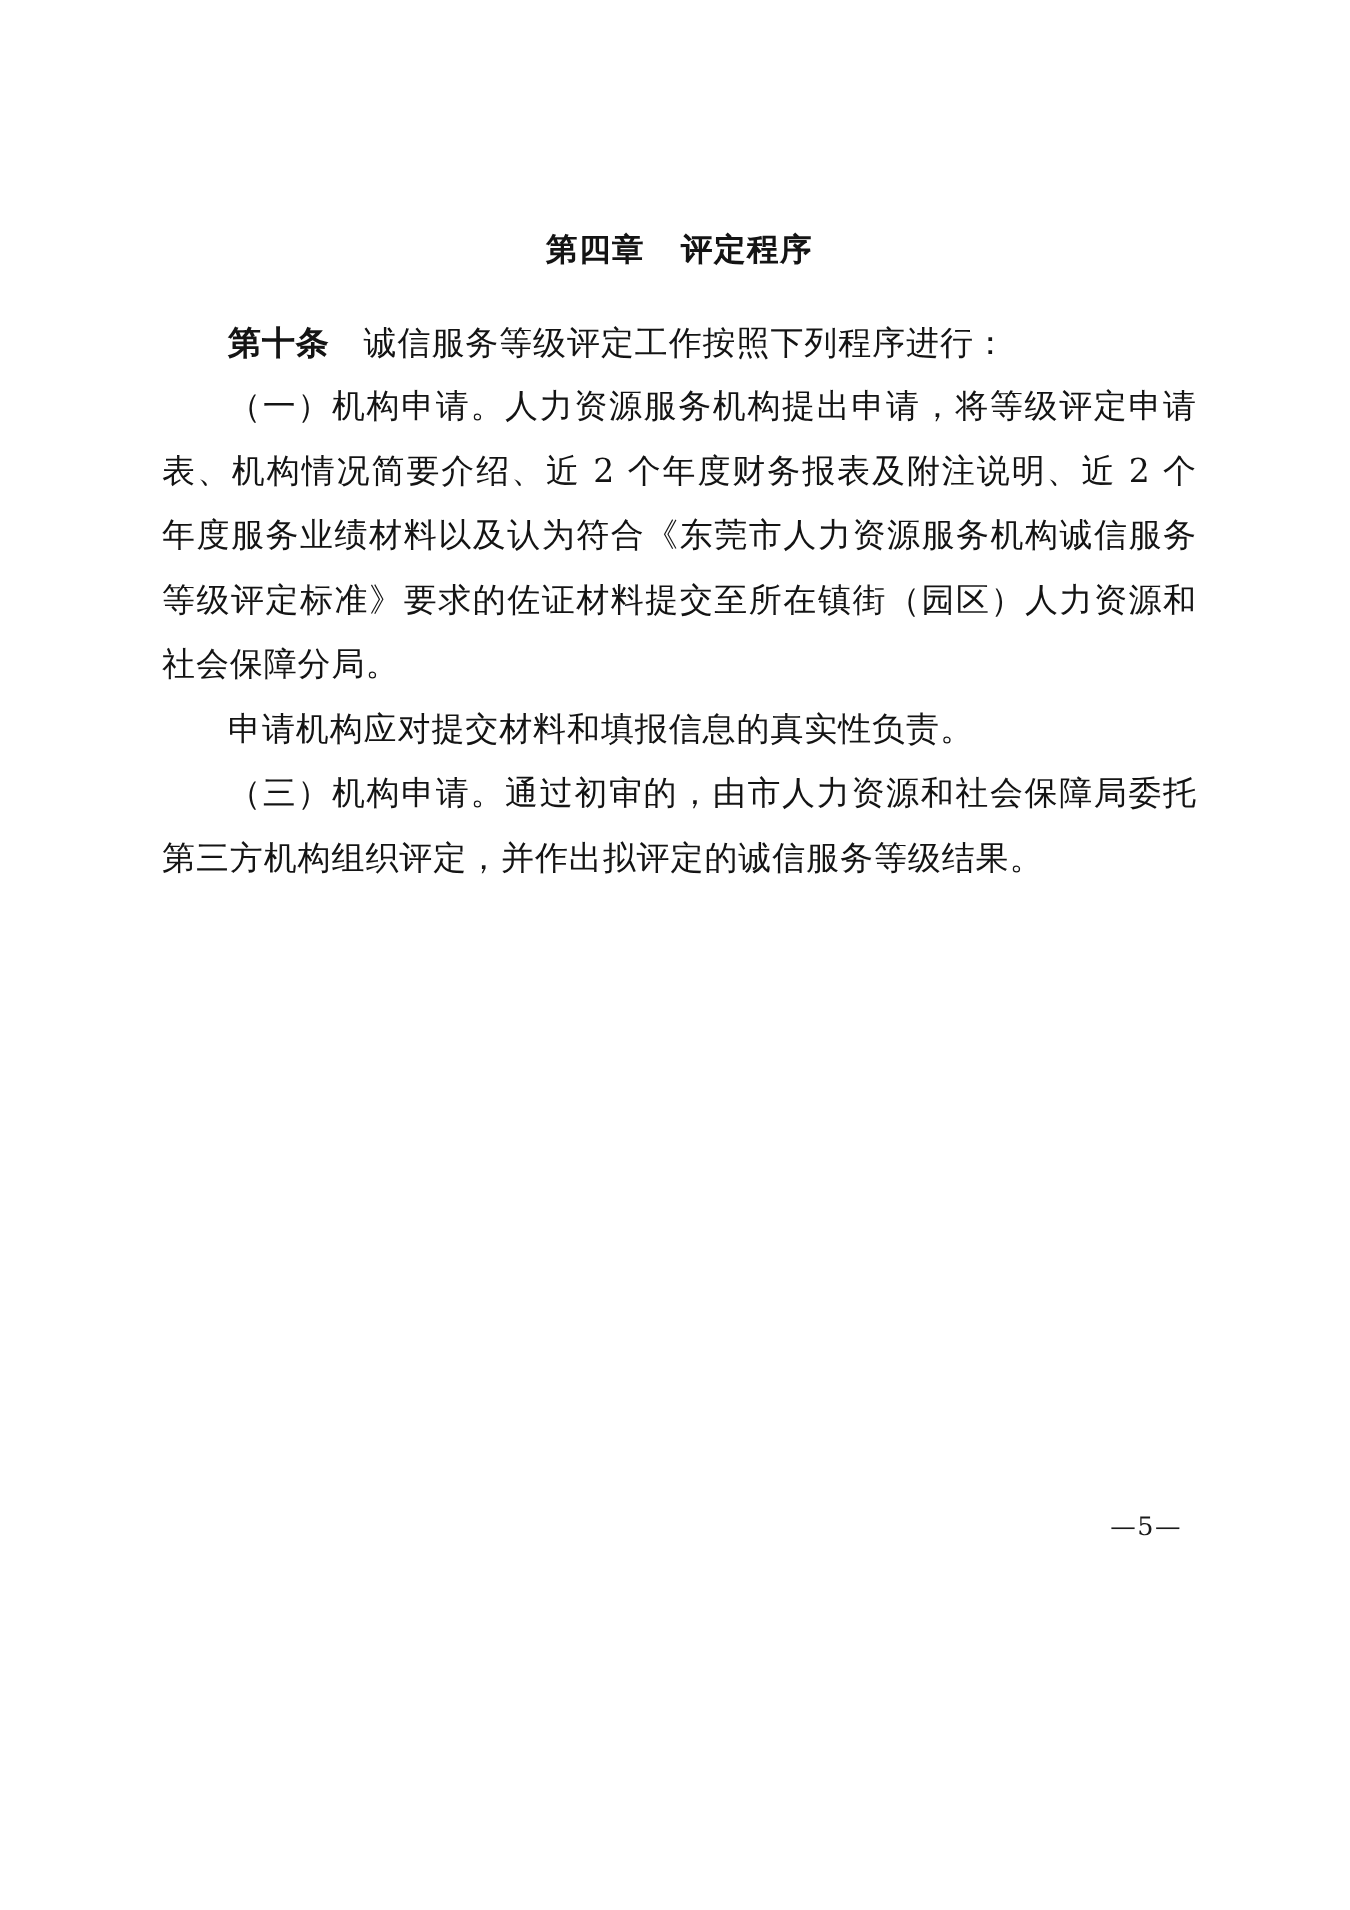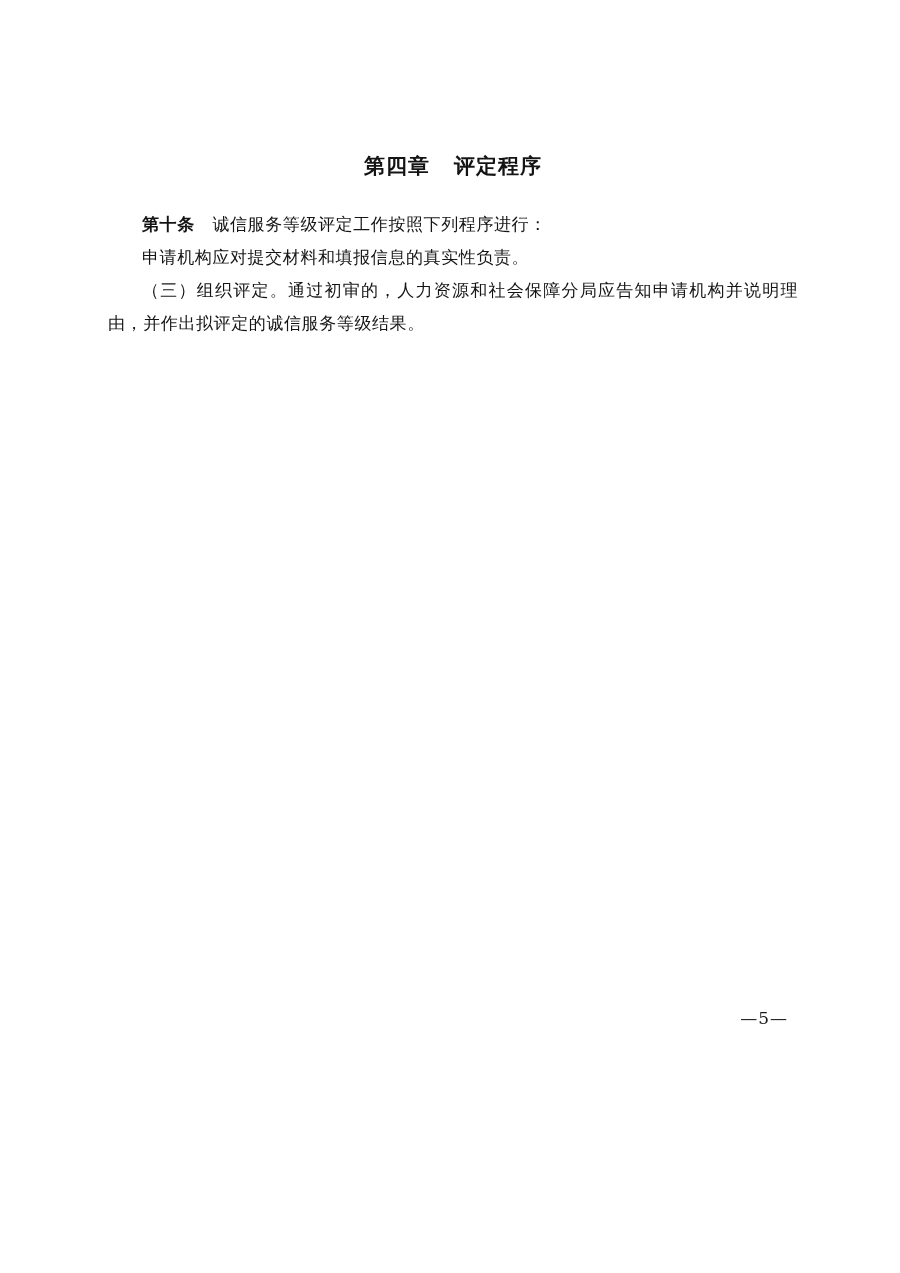"第十条 诚信服务等级评定工作按照下列程序进行：" p.para { font-size: 17px -> 22px }
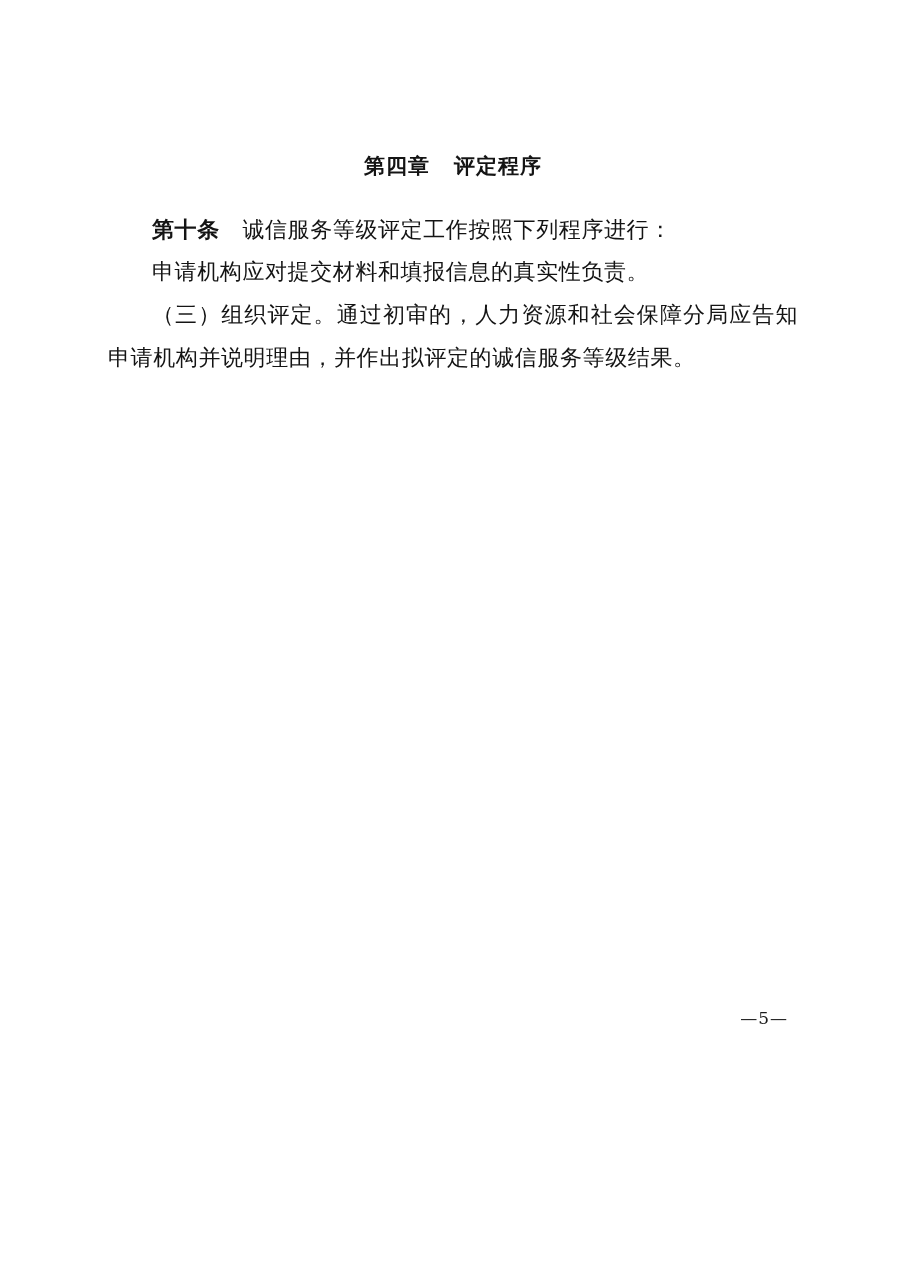"（一）机构申请。人力资源服务机构提出申请，将等级评定申请表、机构情况简要介绍、近" p.para { html: none -> <p>（一）机构申请。人力资源服务机构提出申请，将等级评定申请表、机构情况简要介绍、近 2 个年度财务报表及附注说明、近 2 个年度服务业绩材料以及认为符合《东莞市人力资源服务机构诚信服务等级评定标准》要求的佐证材料提交至所在镇街（园区）人力资源和社会保障分局。</p> }
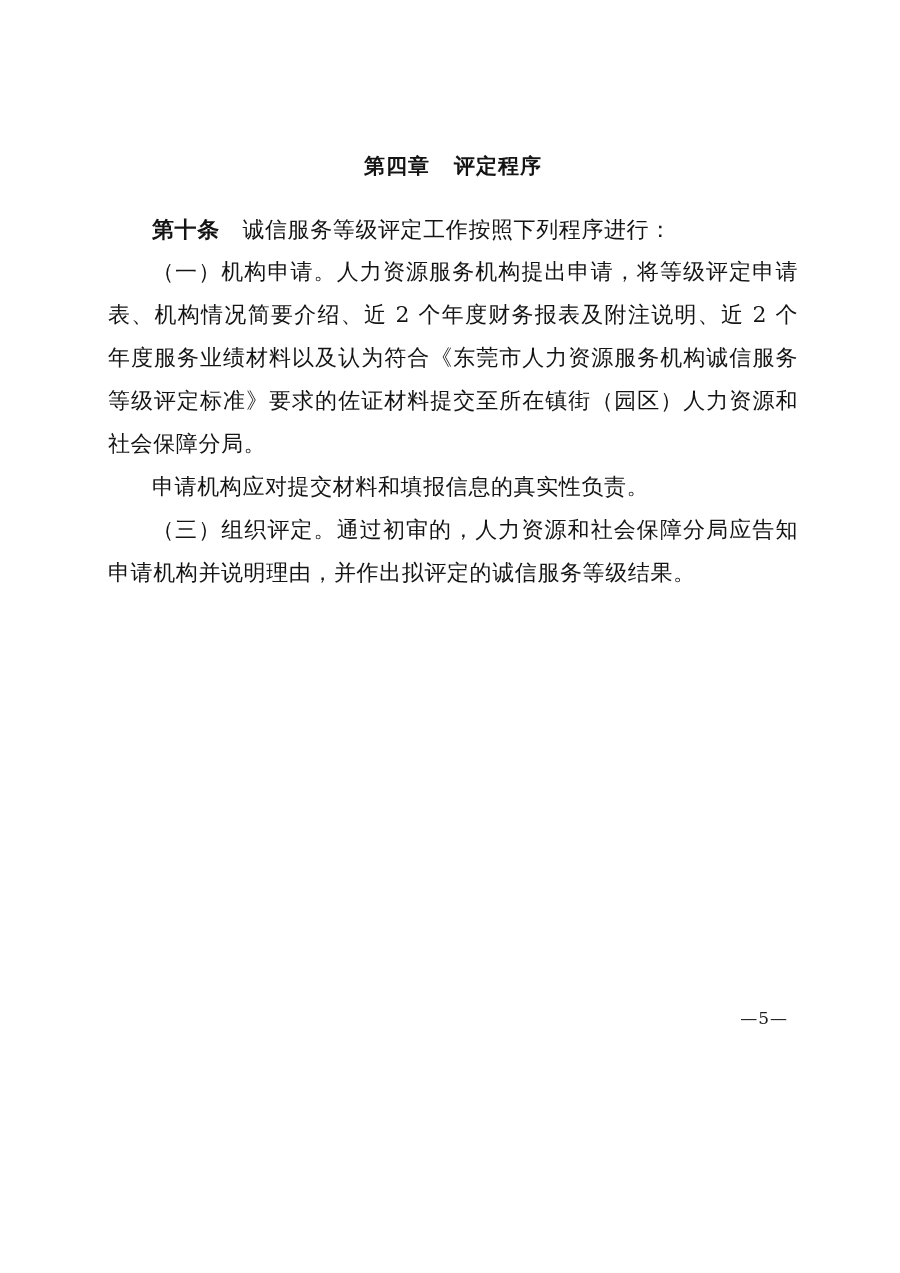"（三）组织评定。通过初审的，人力资源和社会保障分局应告知申请机构并说明理由，并作" p.para { text: 组织评定。通过初审的，人力资源和社会保障分局应告知申请机构并说明理由 -> 机构申请。通过初审的，由市人力资源和社会保障局委托第三方机构组织评定 }
